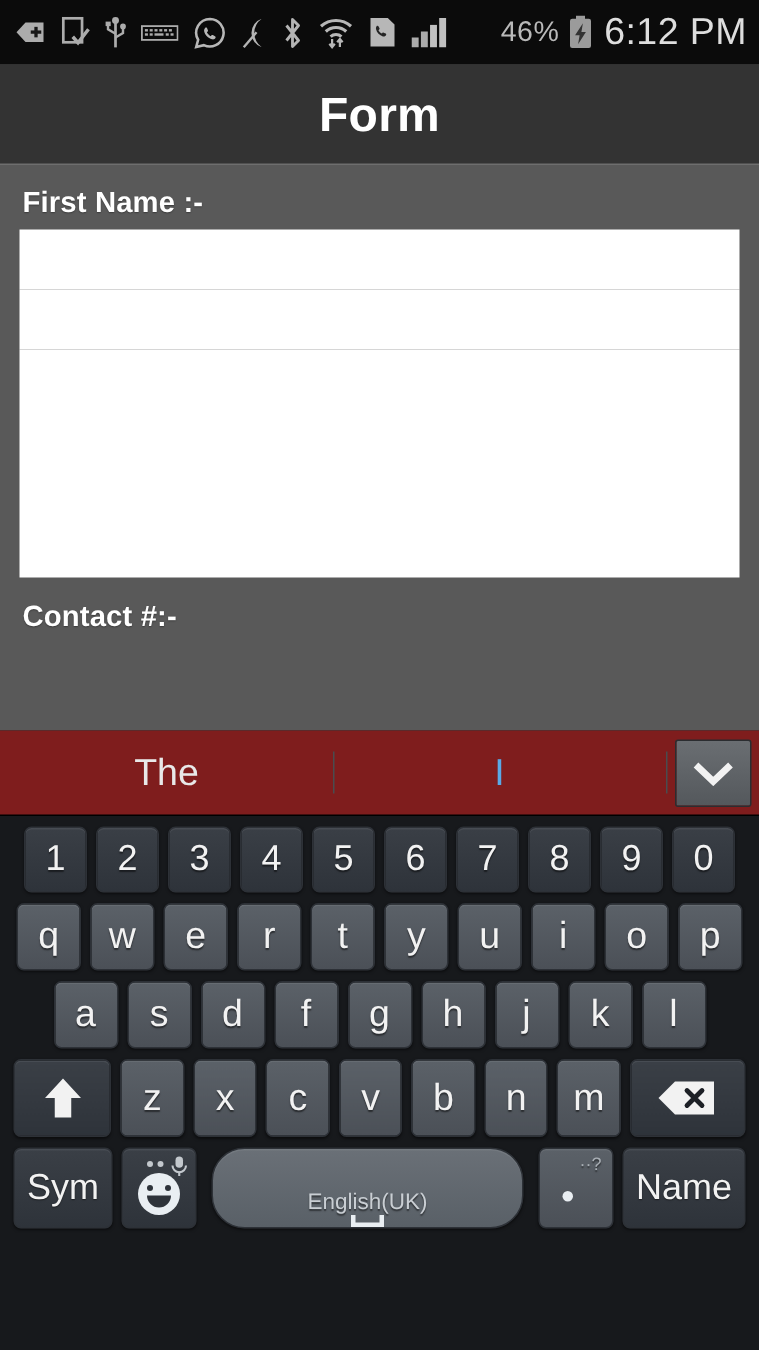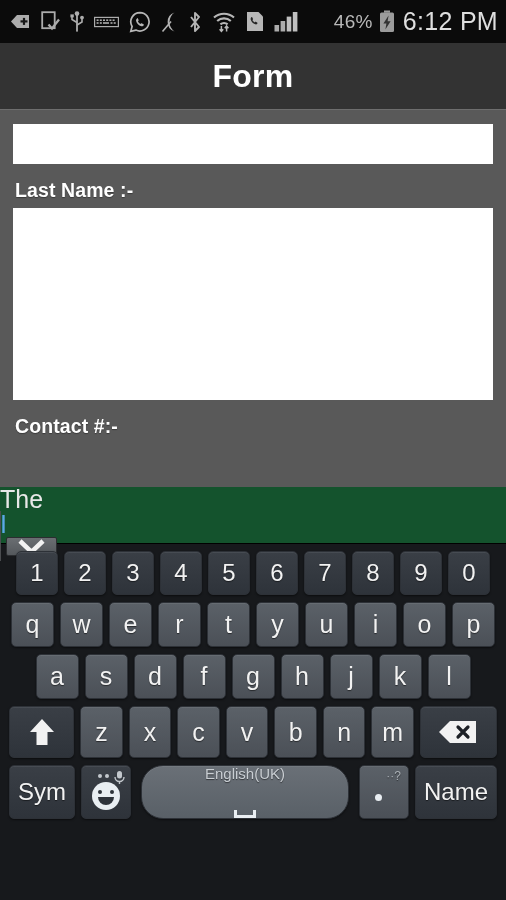"First Name :-" div.field-label { html: none -> <div>First Name :-</div> }
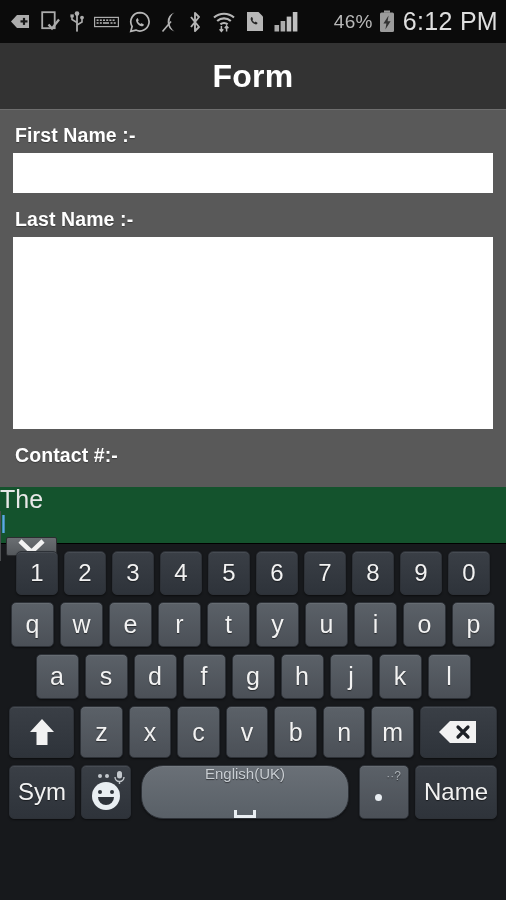"Last Name :-" div.field-label { html: <div>Last Name :-</div> -> none }
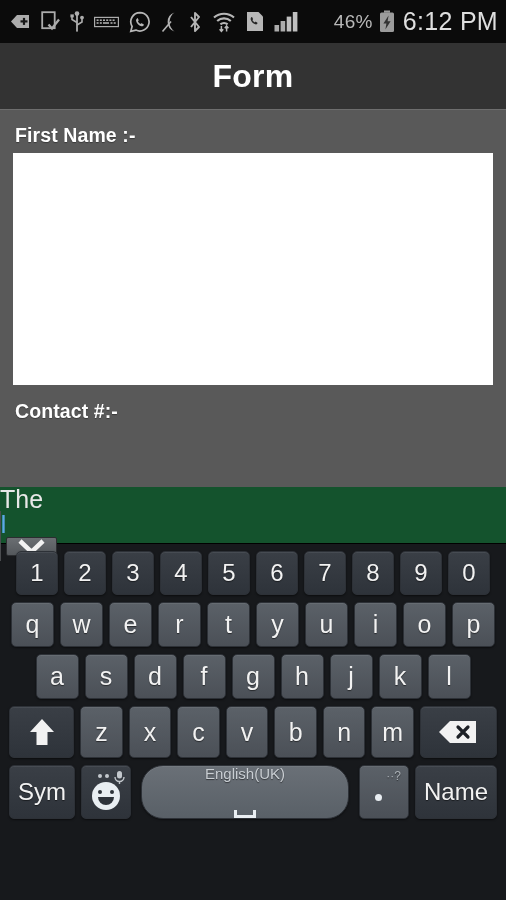"The" .suggest-bar { align-items: flex-start -> center; background: #14532d -> #7f1d1d; flex-direction: column -> none }
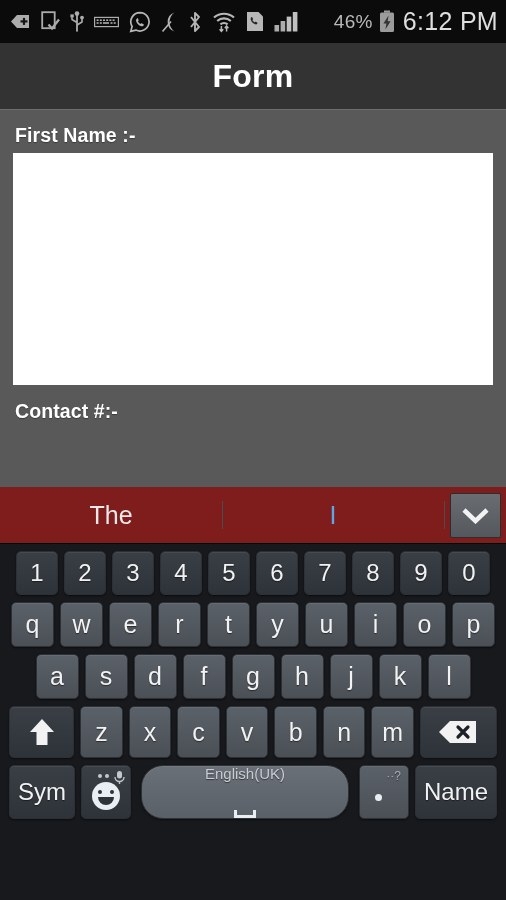"English(UK)" .key.spacebar { justify-content: space-between -> flex-end }
